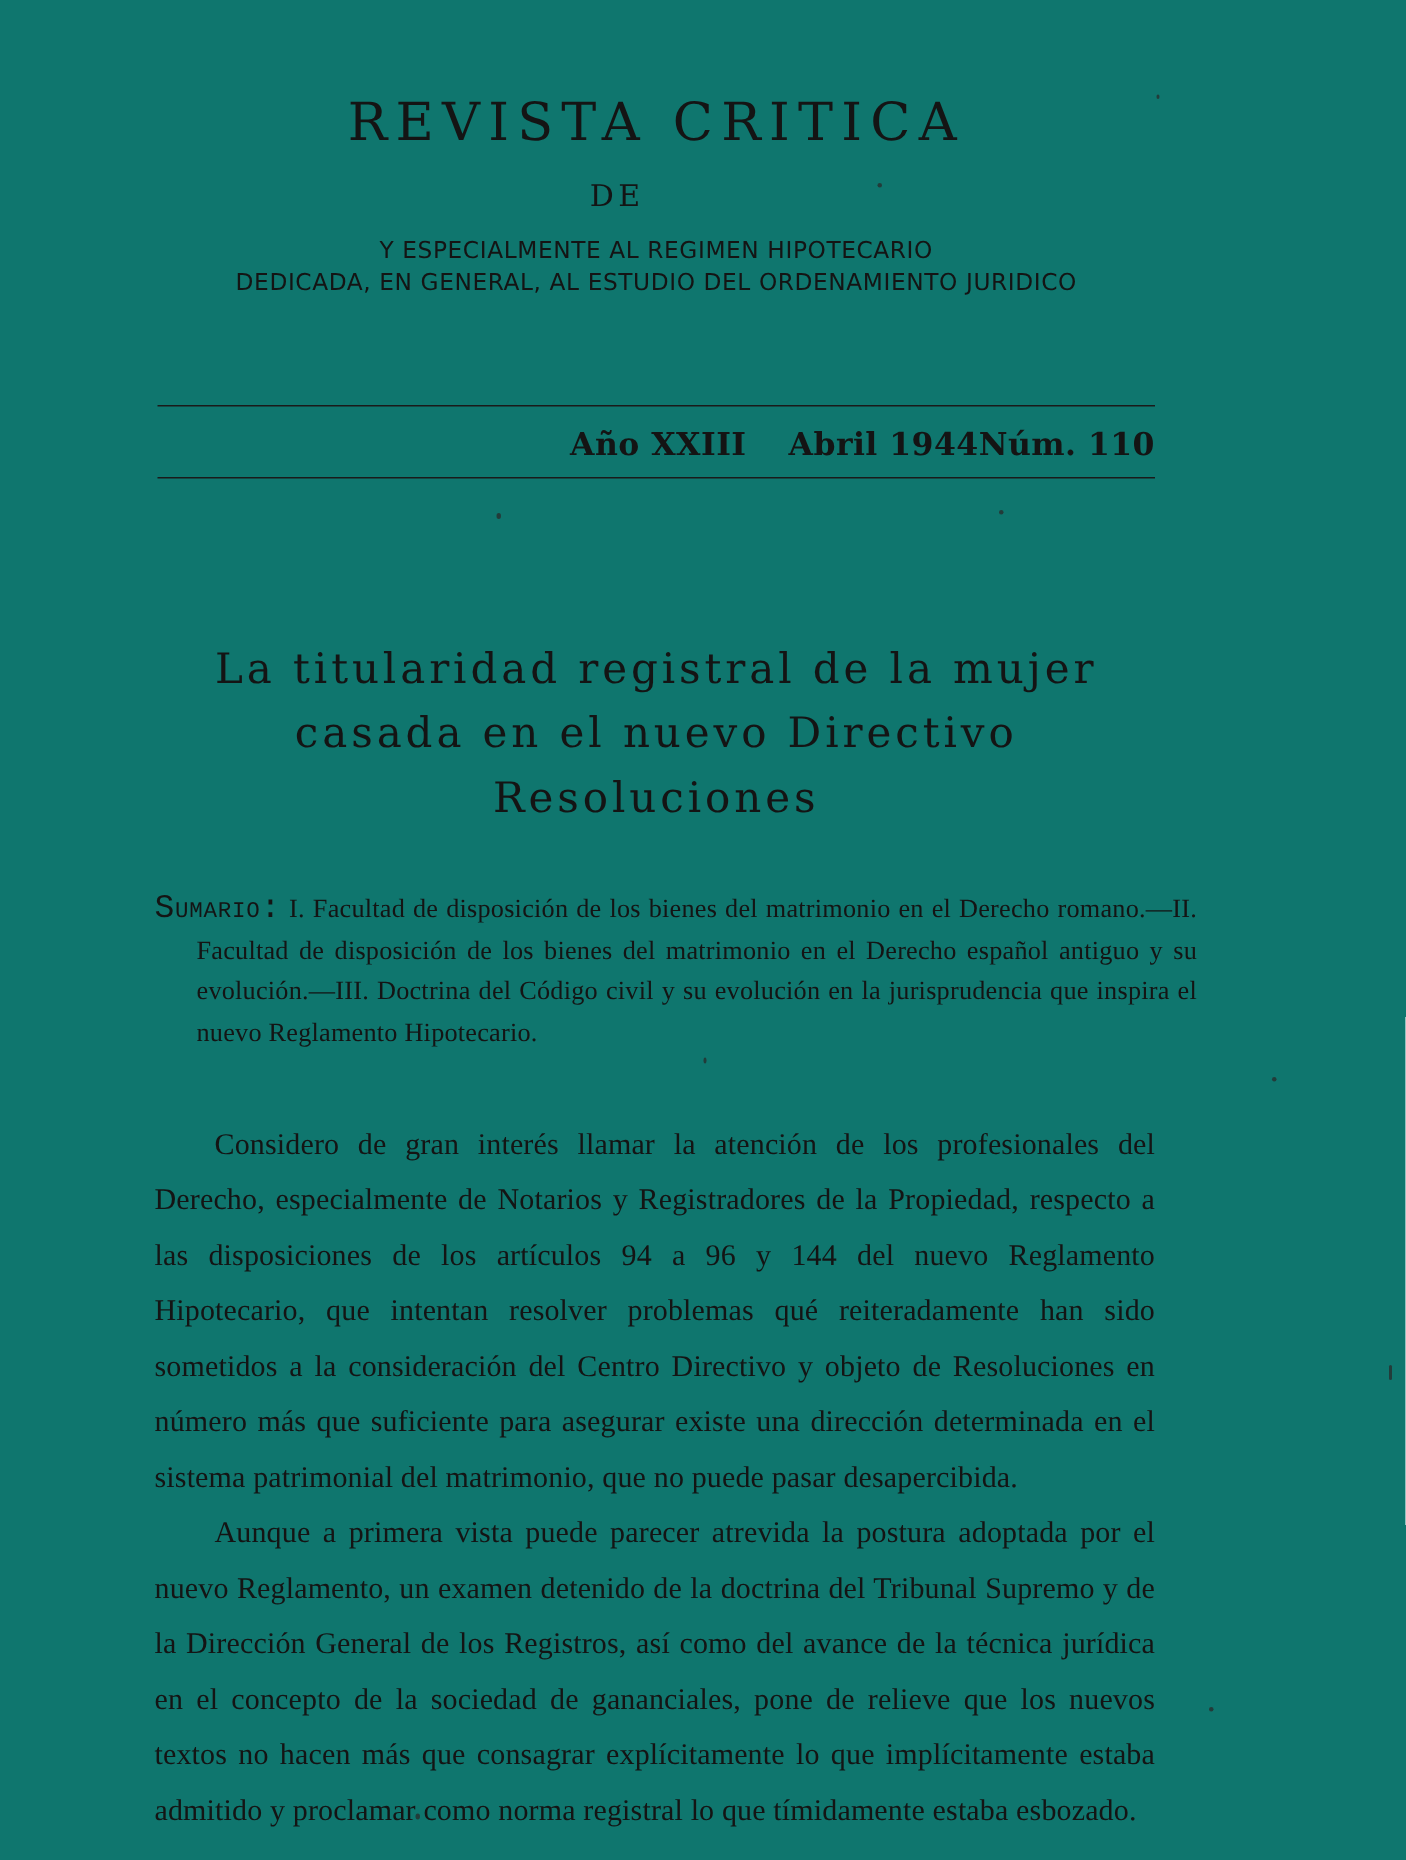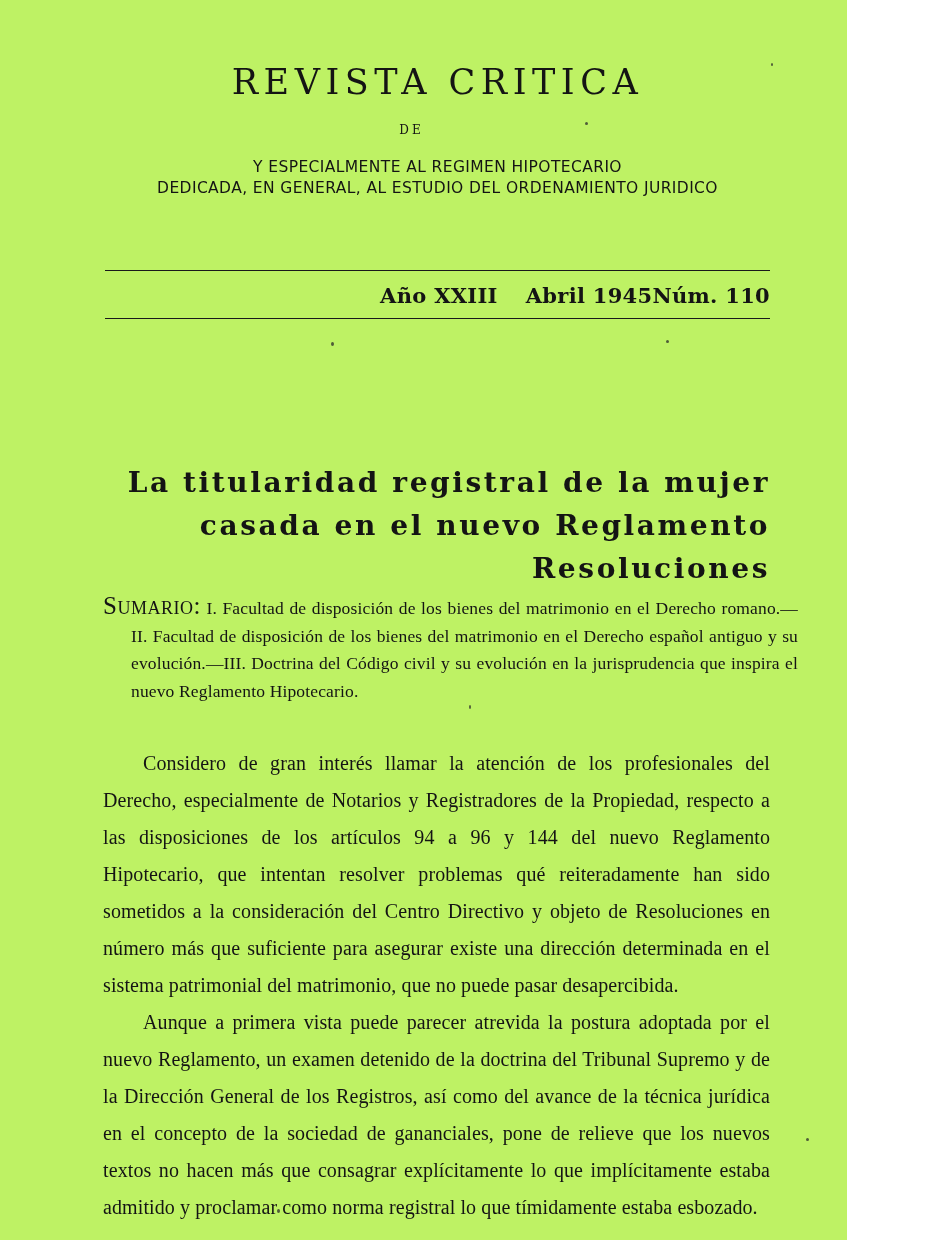"REVISTA CRITICA" .page { background: #bef264 -> #0f766e; width: 847px -> 937px }
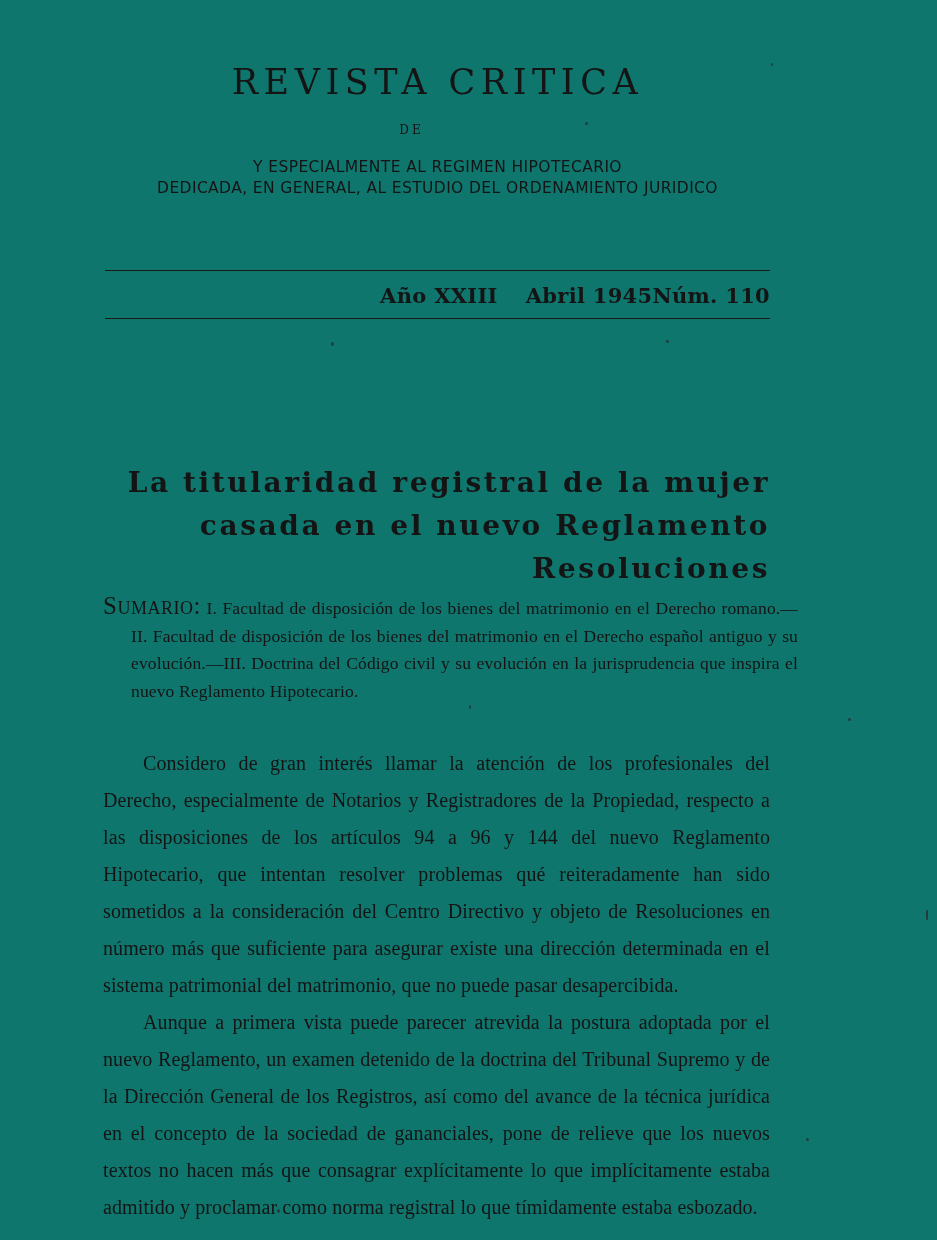"DE" .mast-de { font-size: 12px -> 20px }
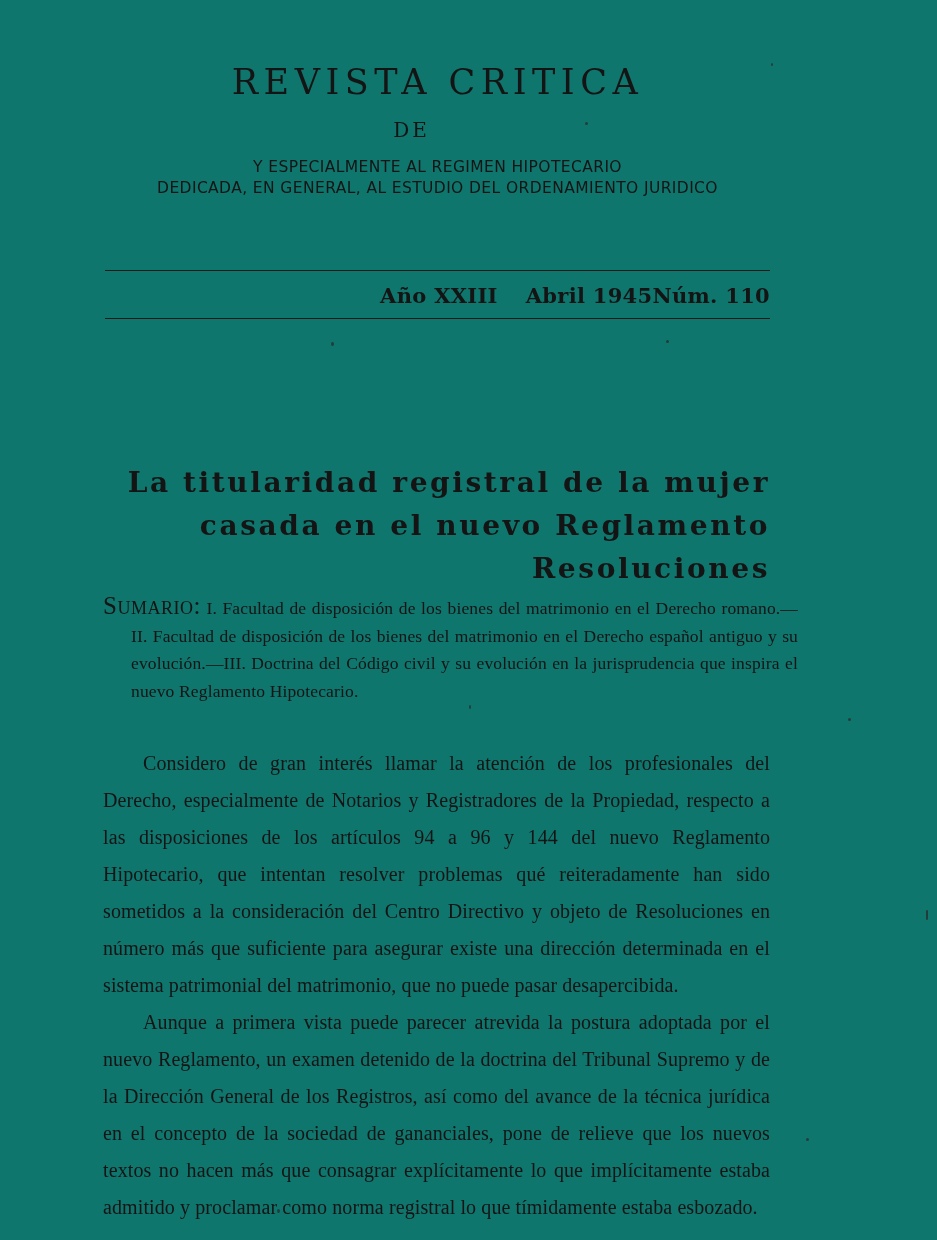"Abril 1945" span.mid { text: 1945 -> 1944 }
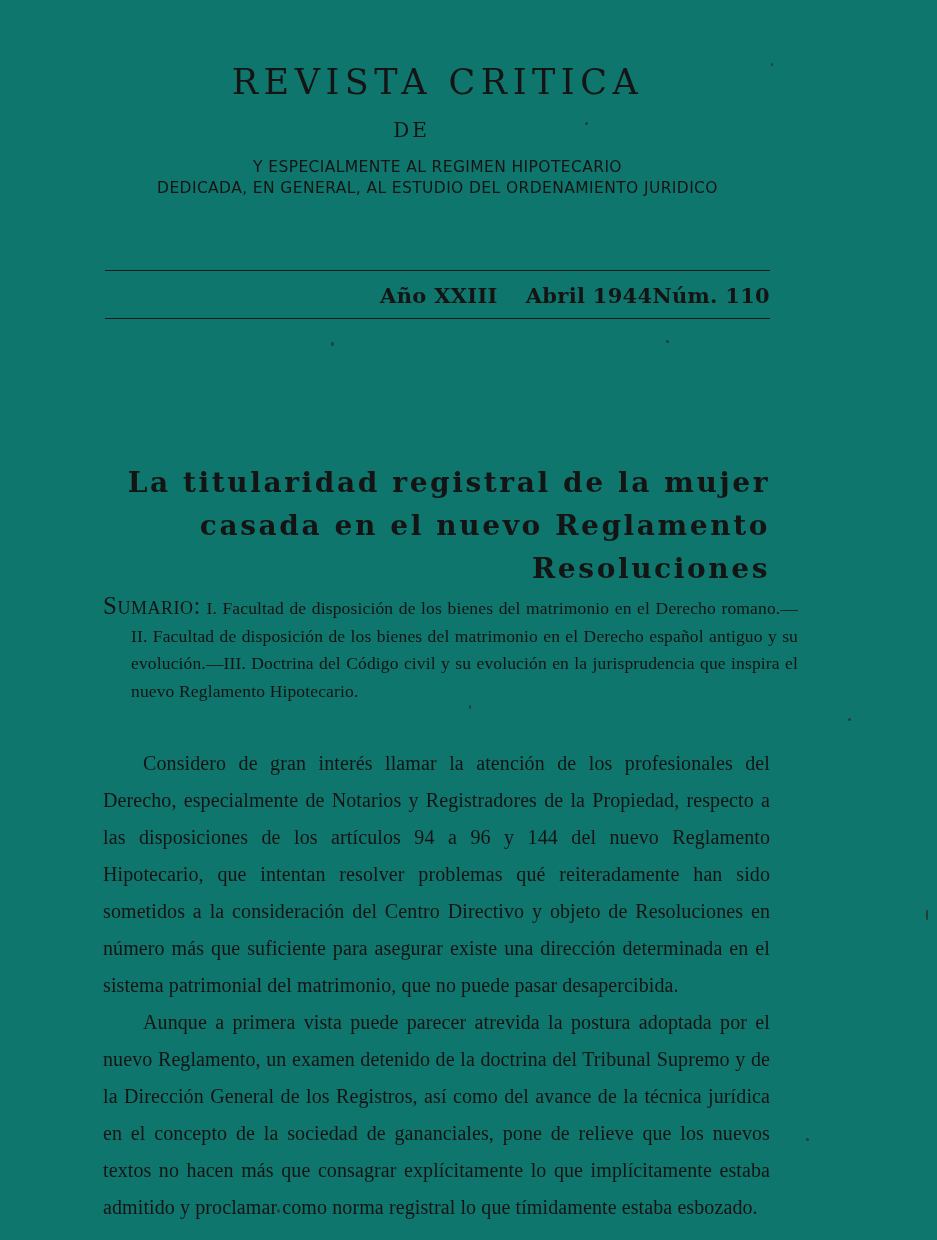"La titularidad registral de la" .art-title { font-weight: 700 -> 400; margin-top: 37px -> none; text-align: right -> center }
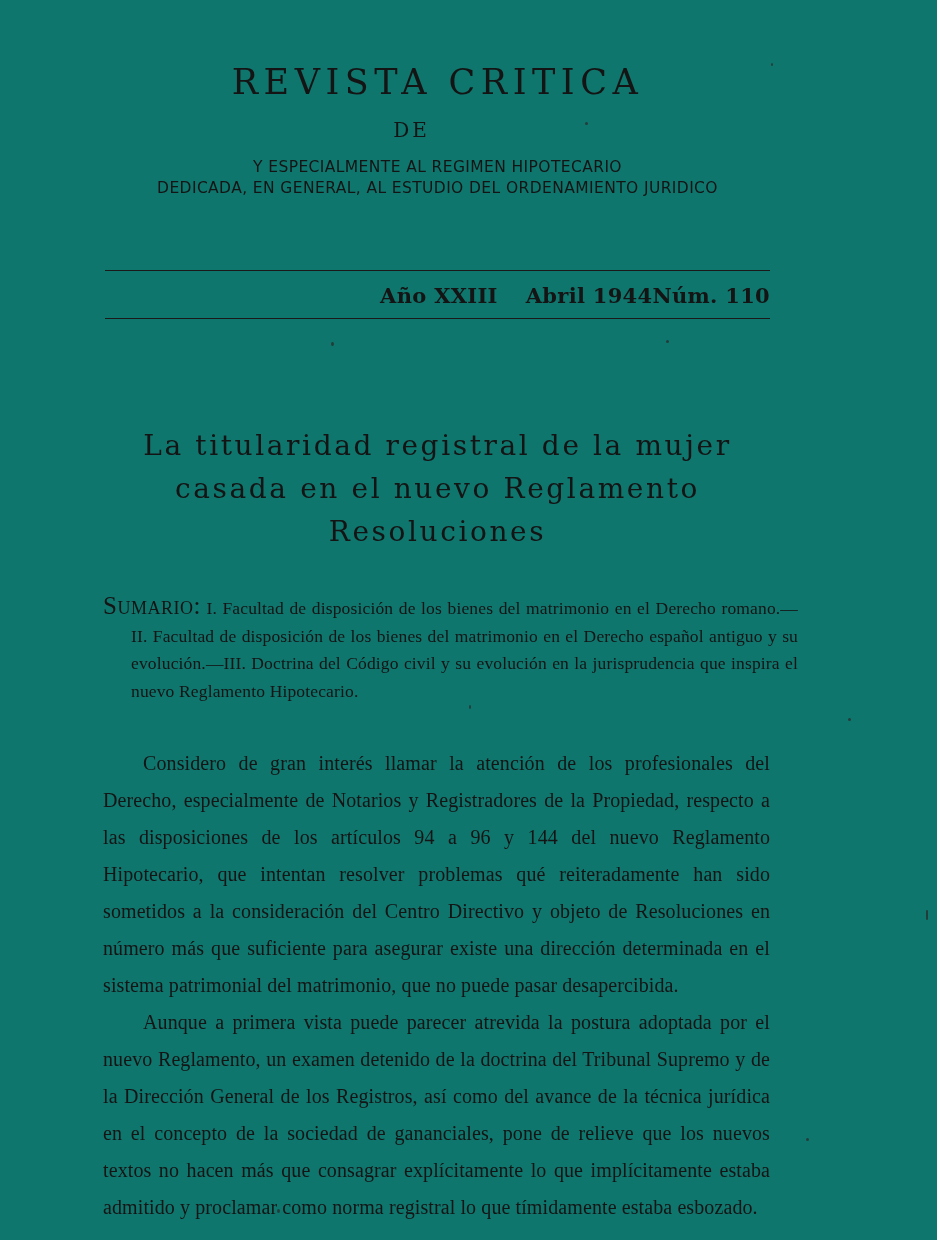"casada en el nuevo Reglamento" div { text: Reglamento -> Directivo }
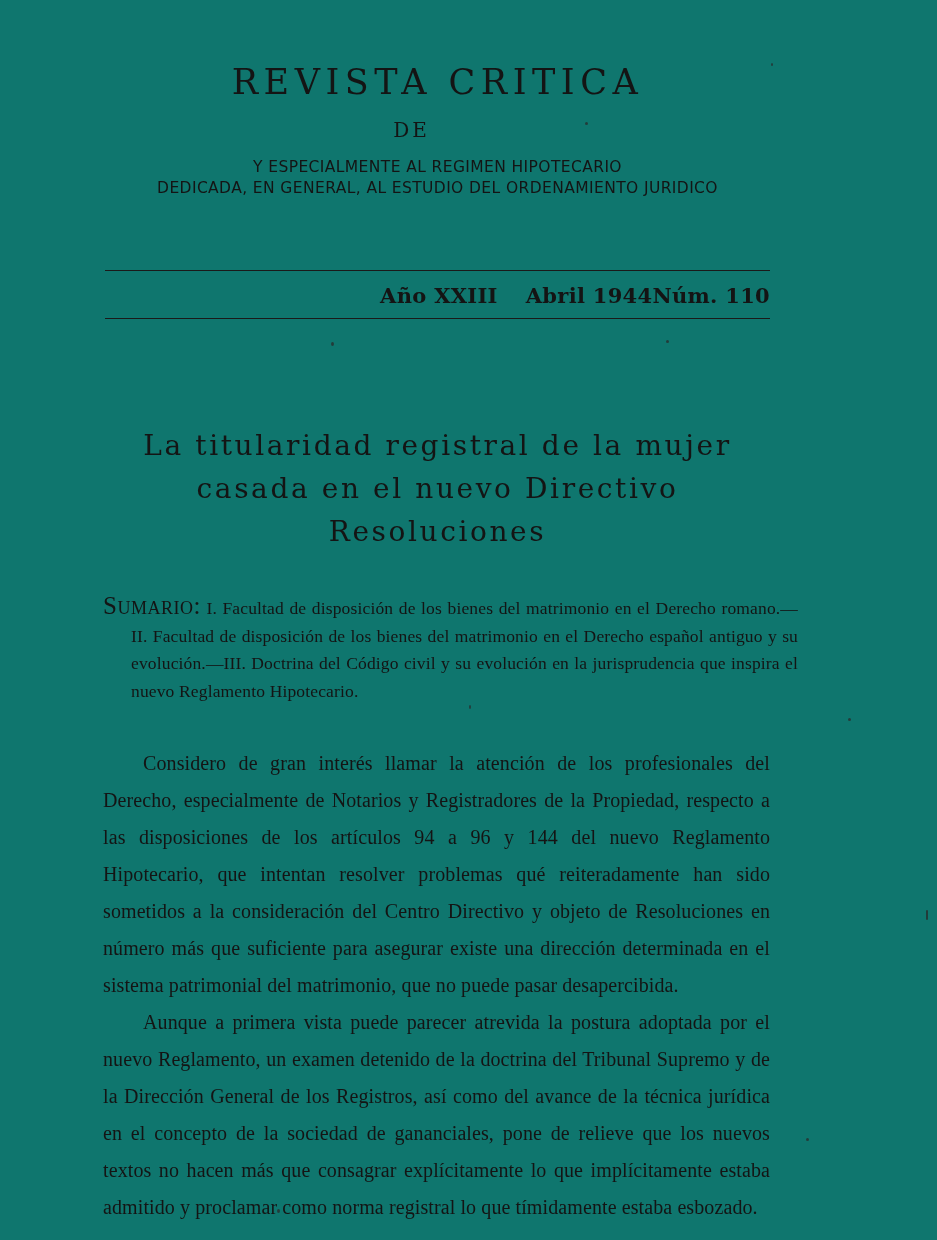"Sumario:" .sc { font-family: none -> Liberation Mono, monospace; font-size: 25px -> 22px }
